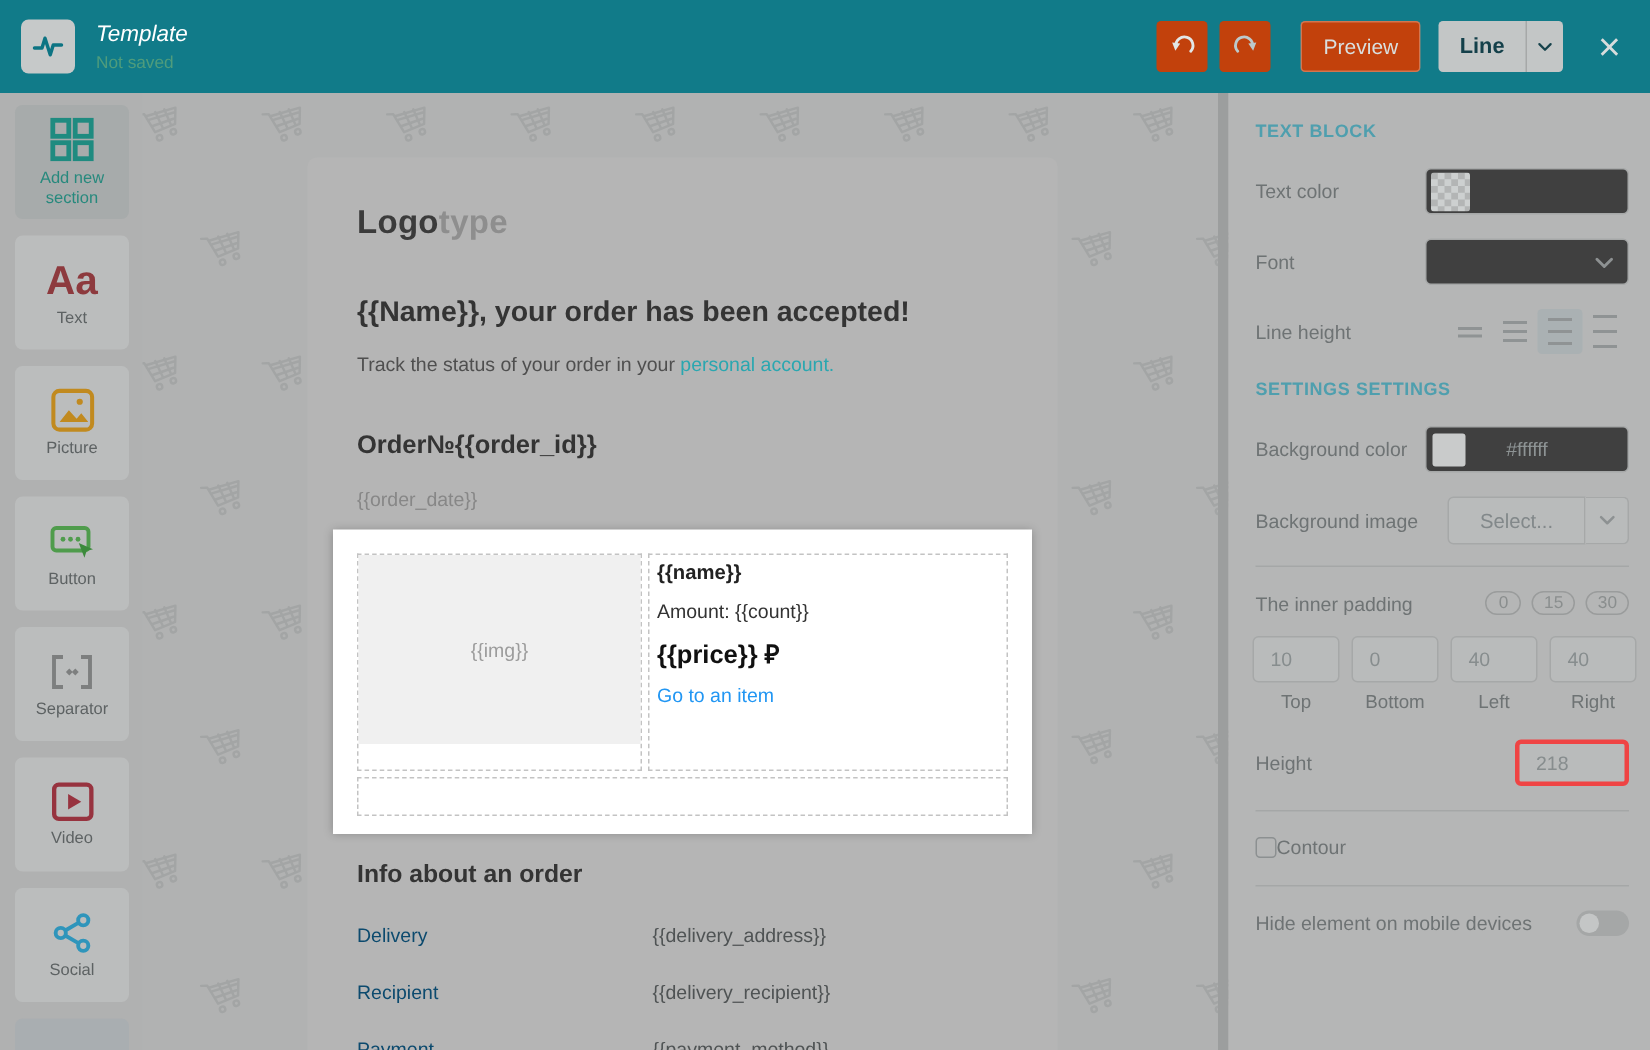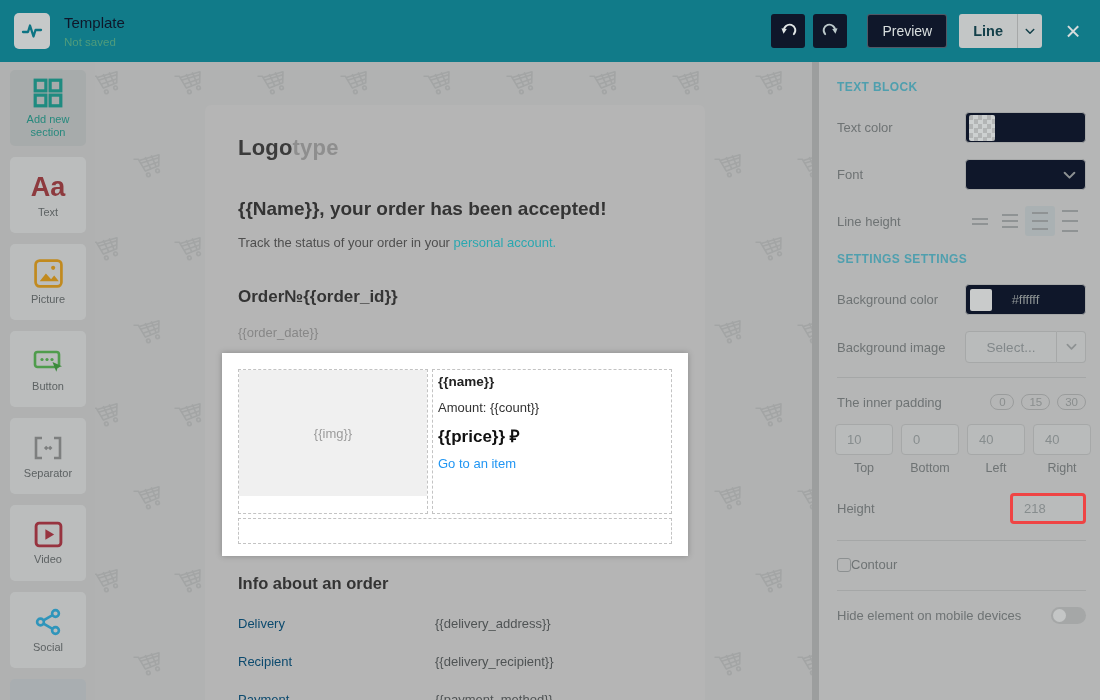"Template" .tb-title { color: #0f172a -> #ffffff; font-style: none -> italic }
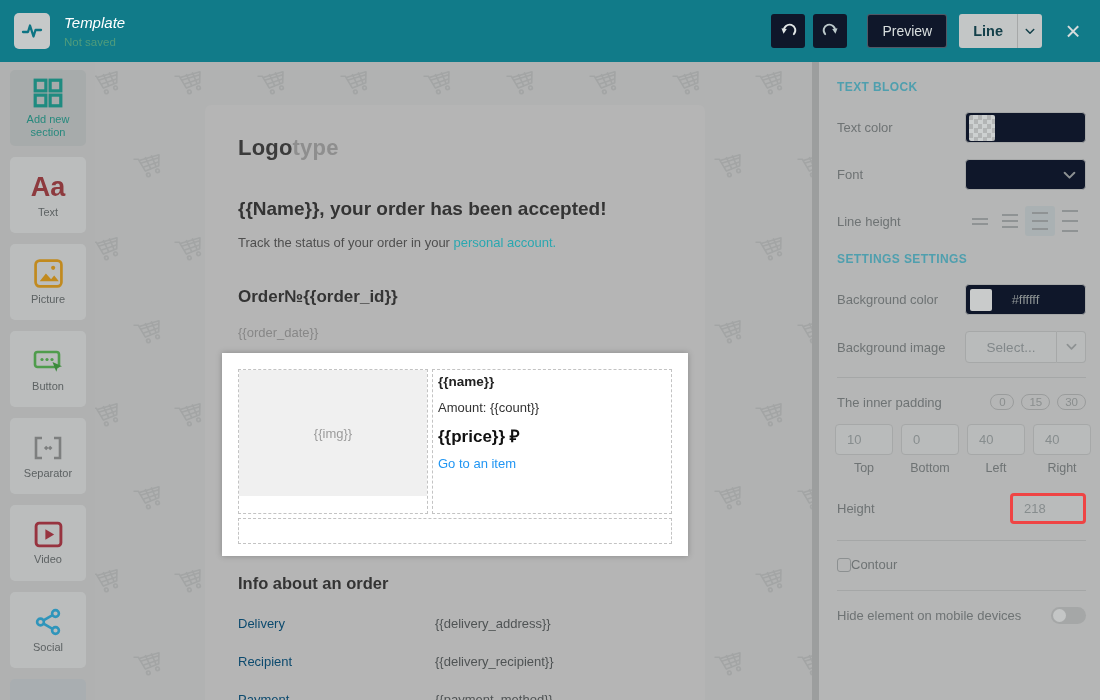"Preview" .tb-btn { background: #0f172a -> #c2410c }
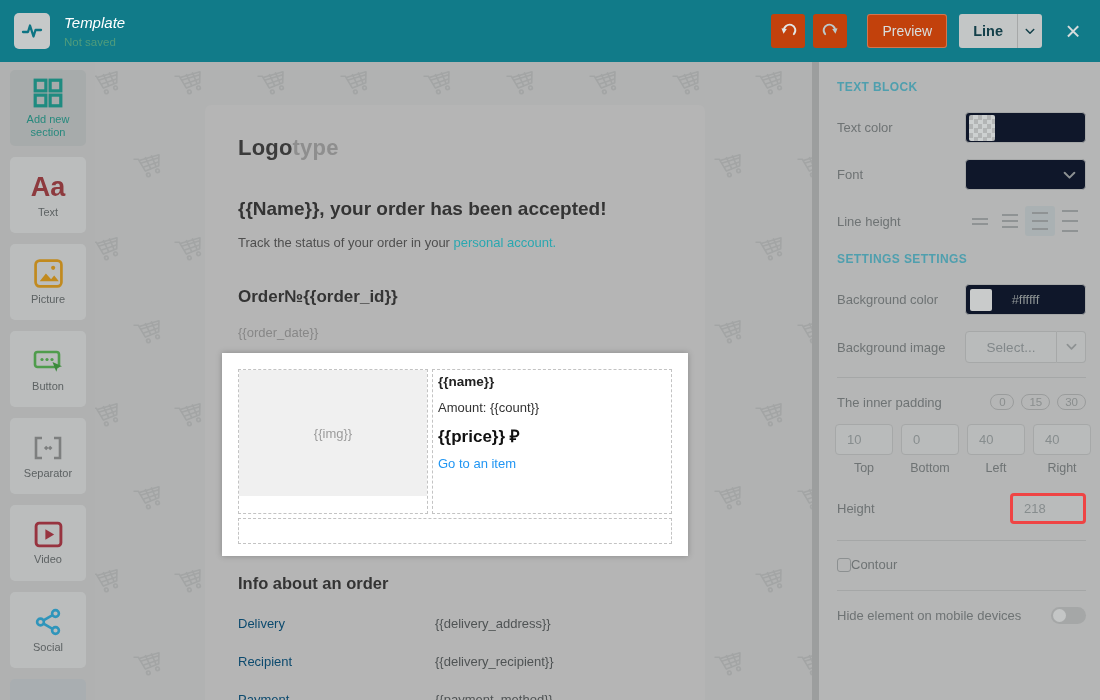"#ffffff" .field { background: #0f172a -> #404040; width: 121px -> 136px }
